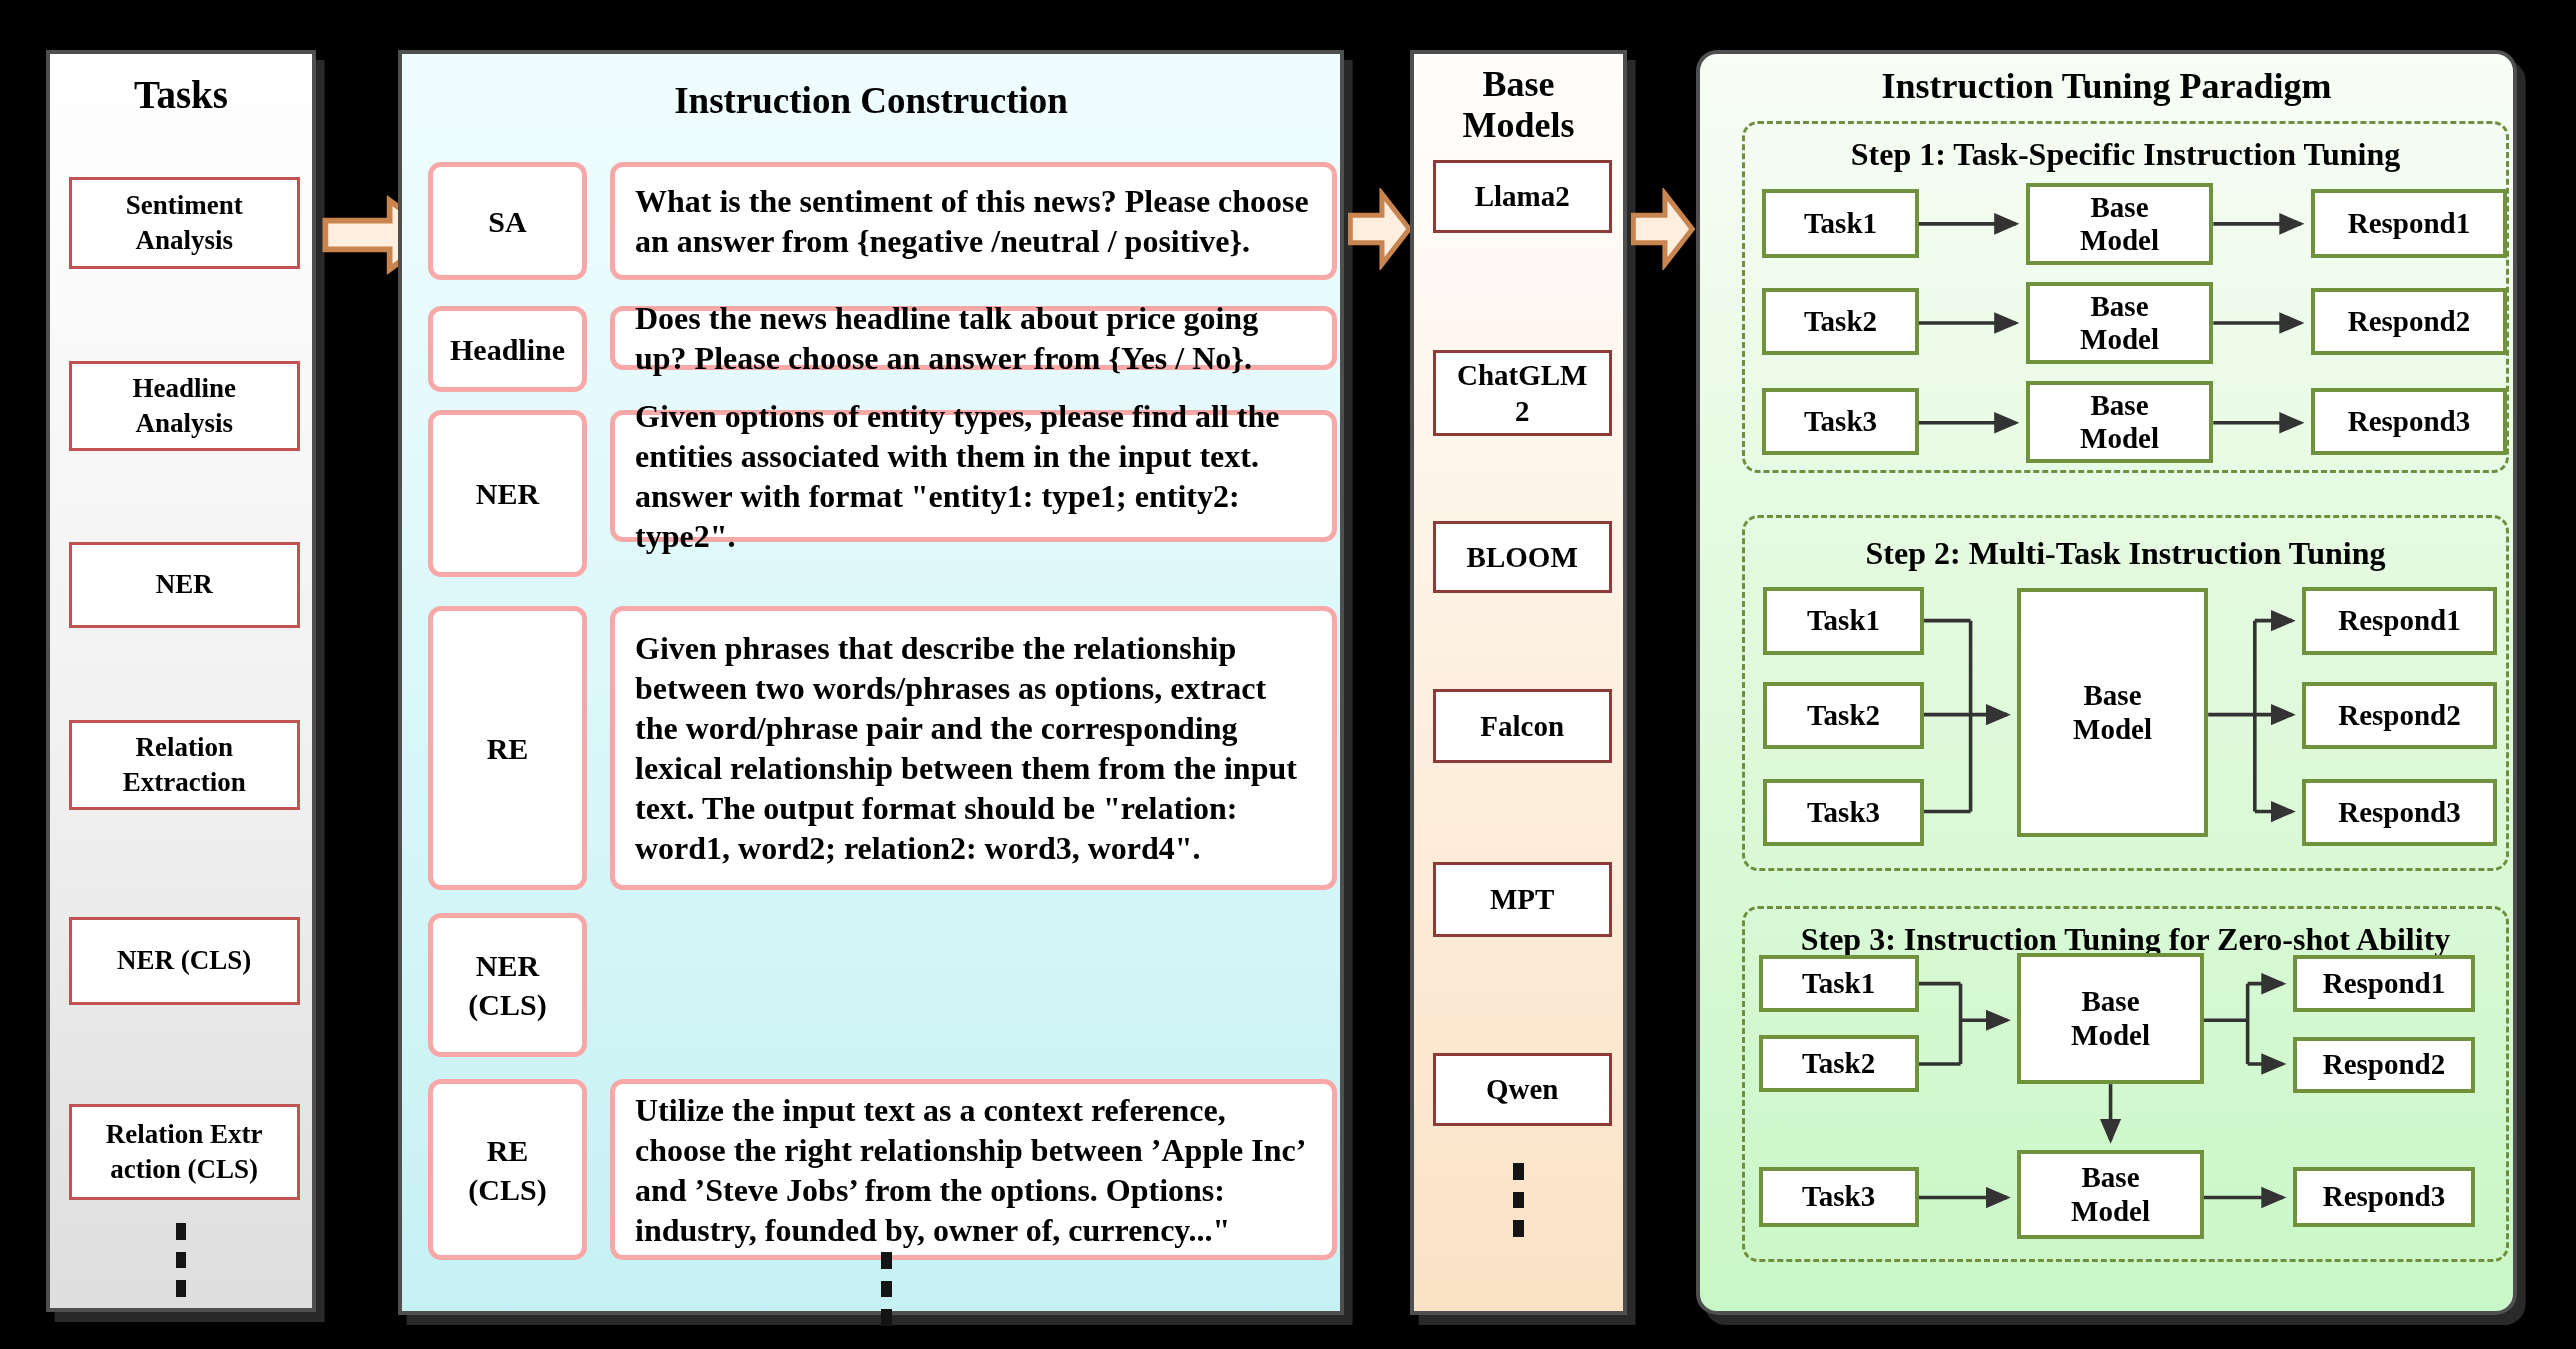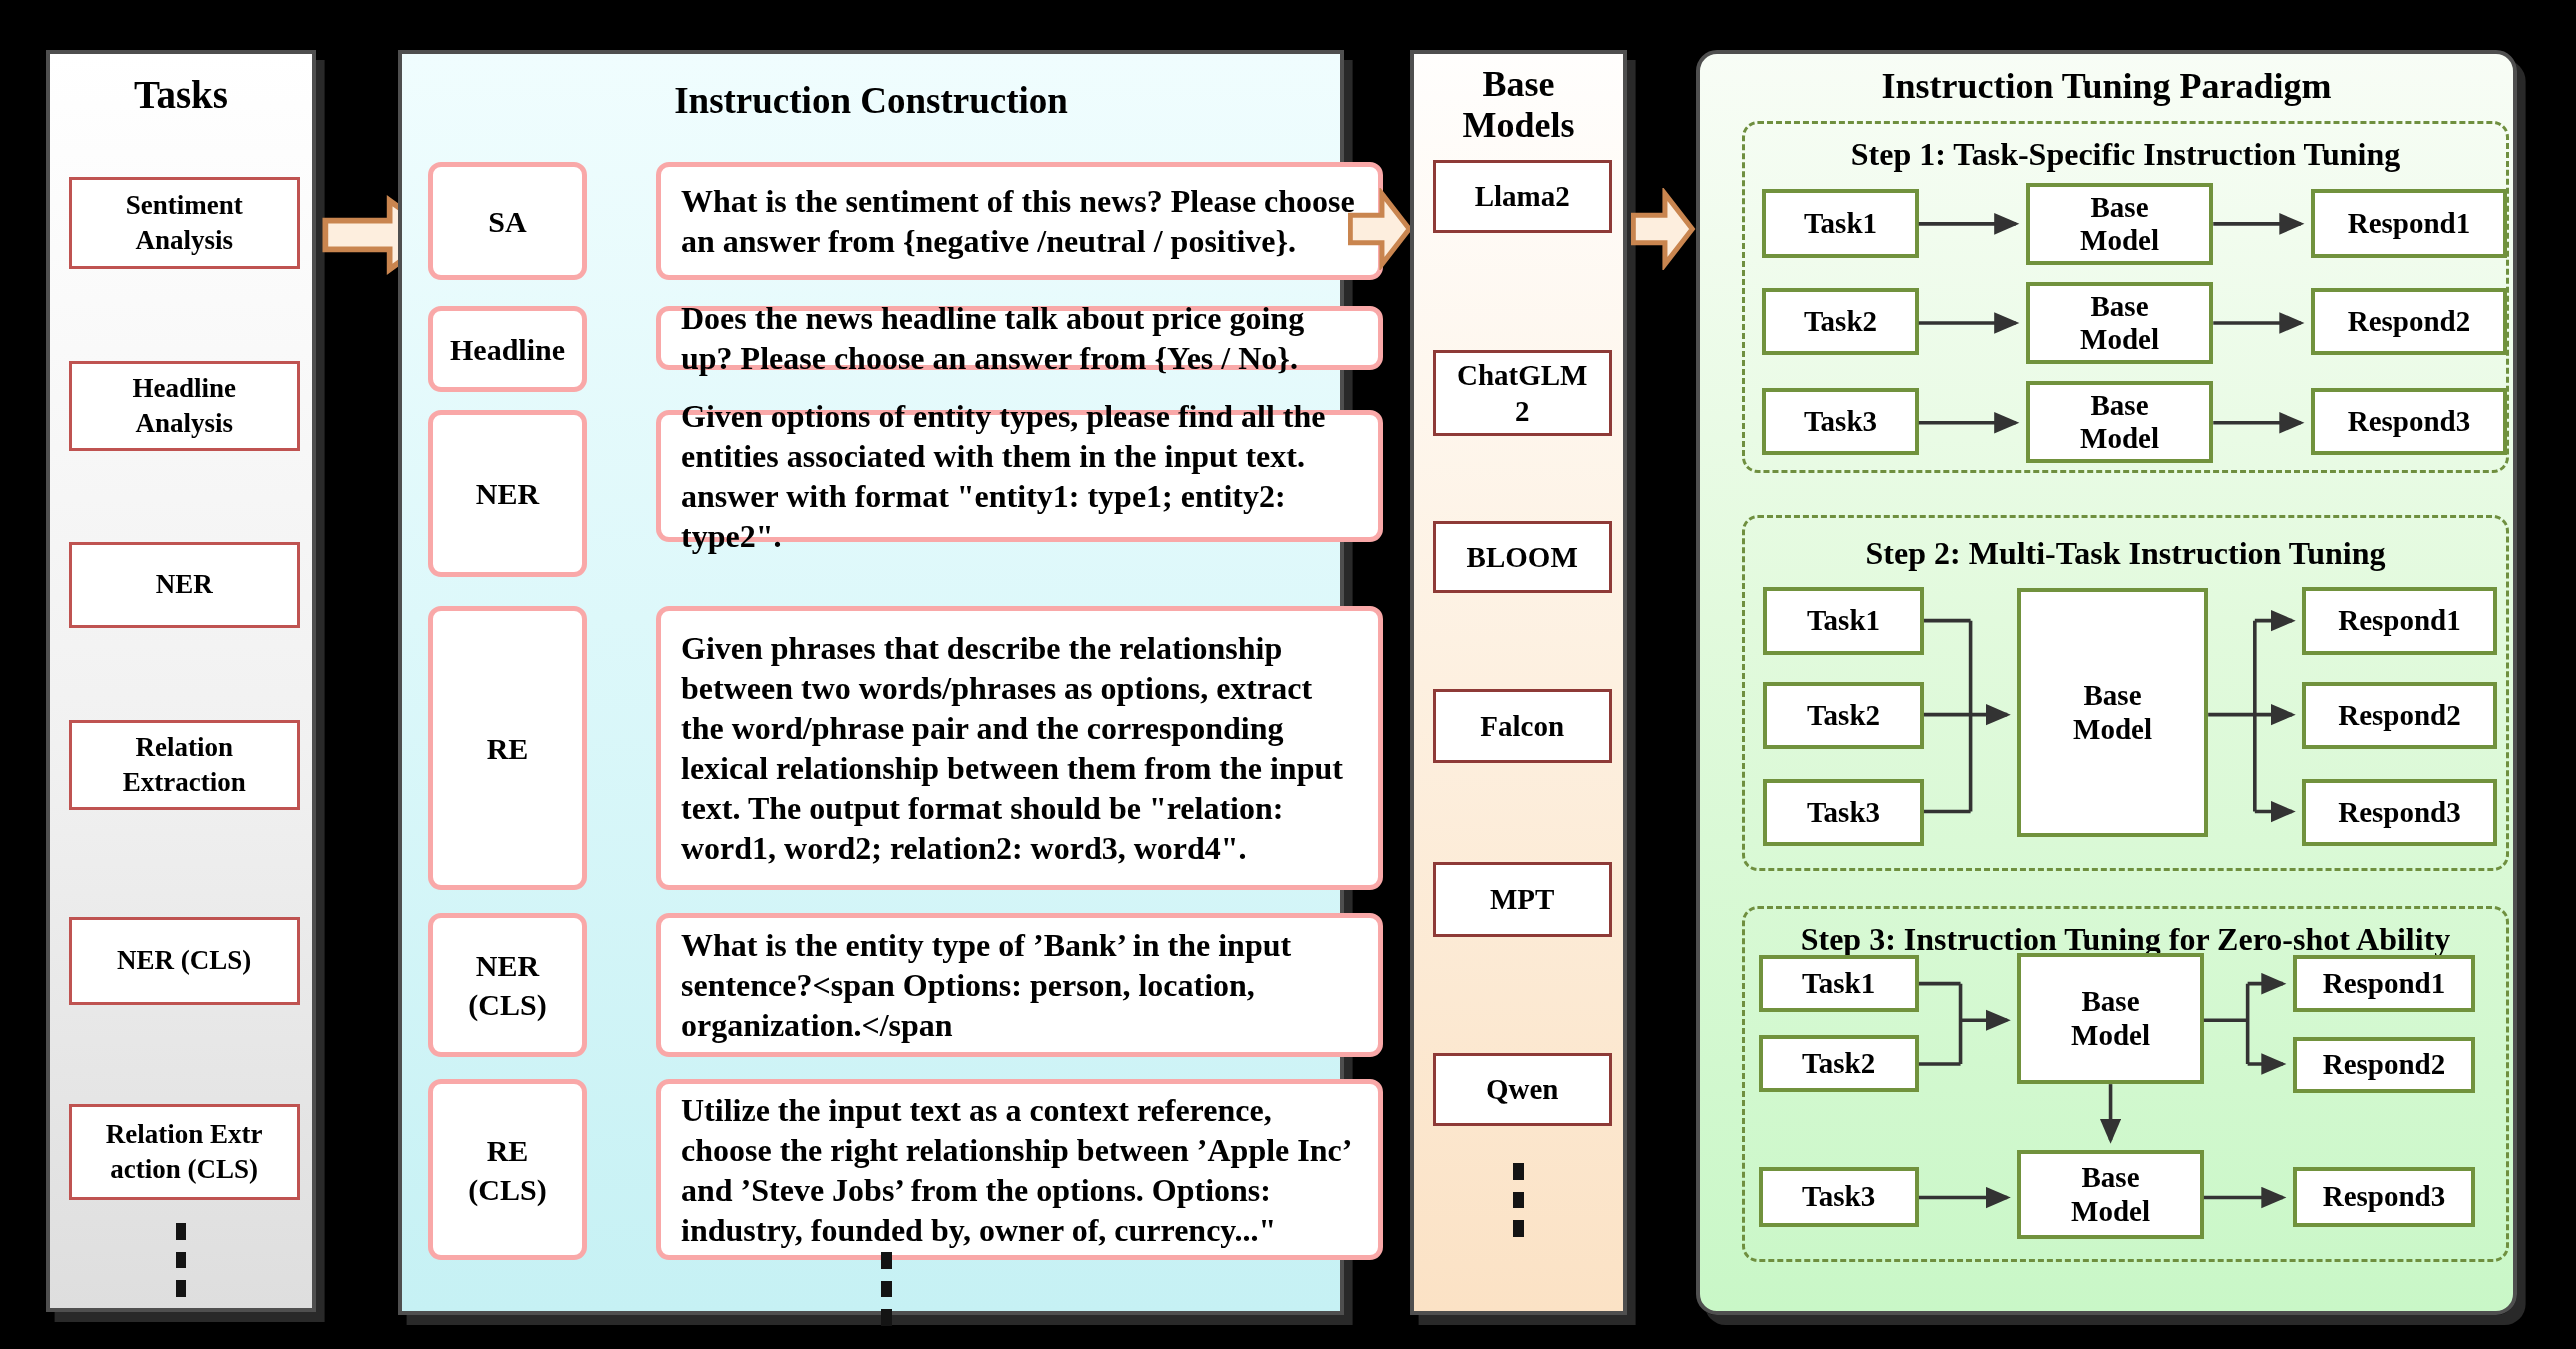"What is the sentiment of" .ic-text { margin-left: 46px -> none }
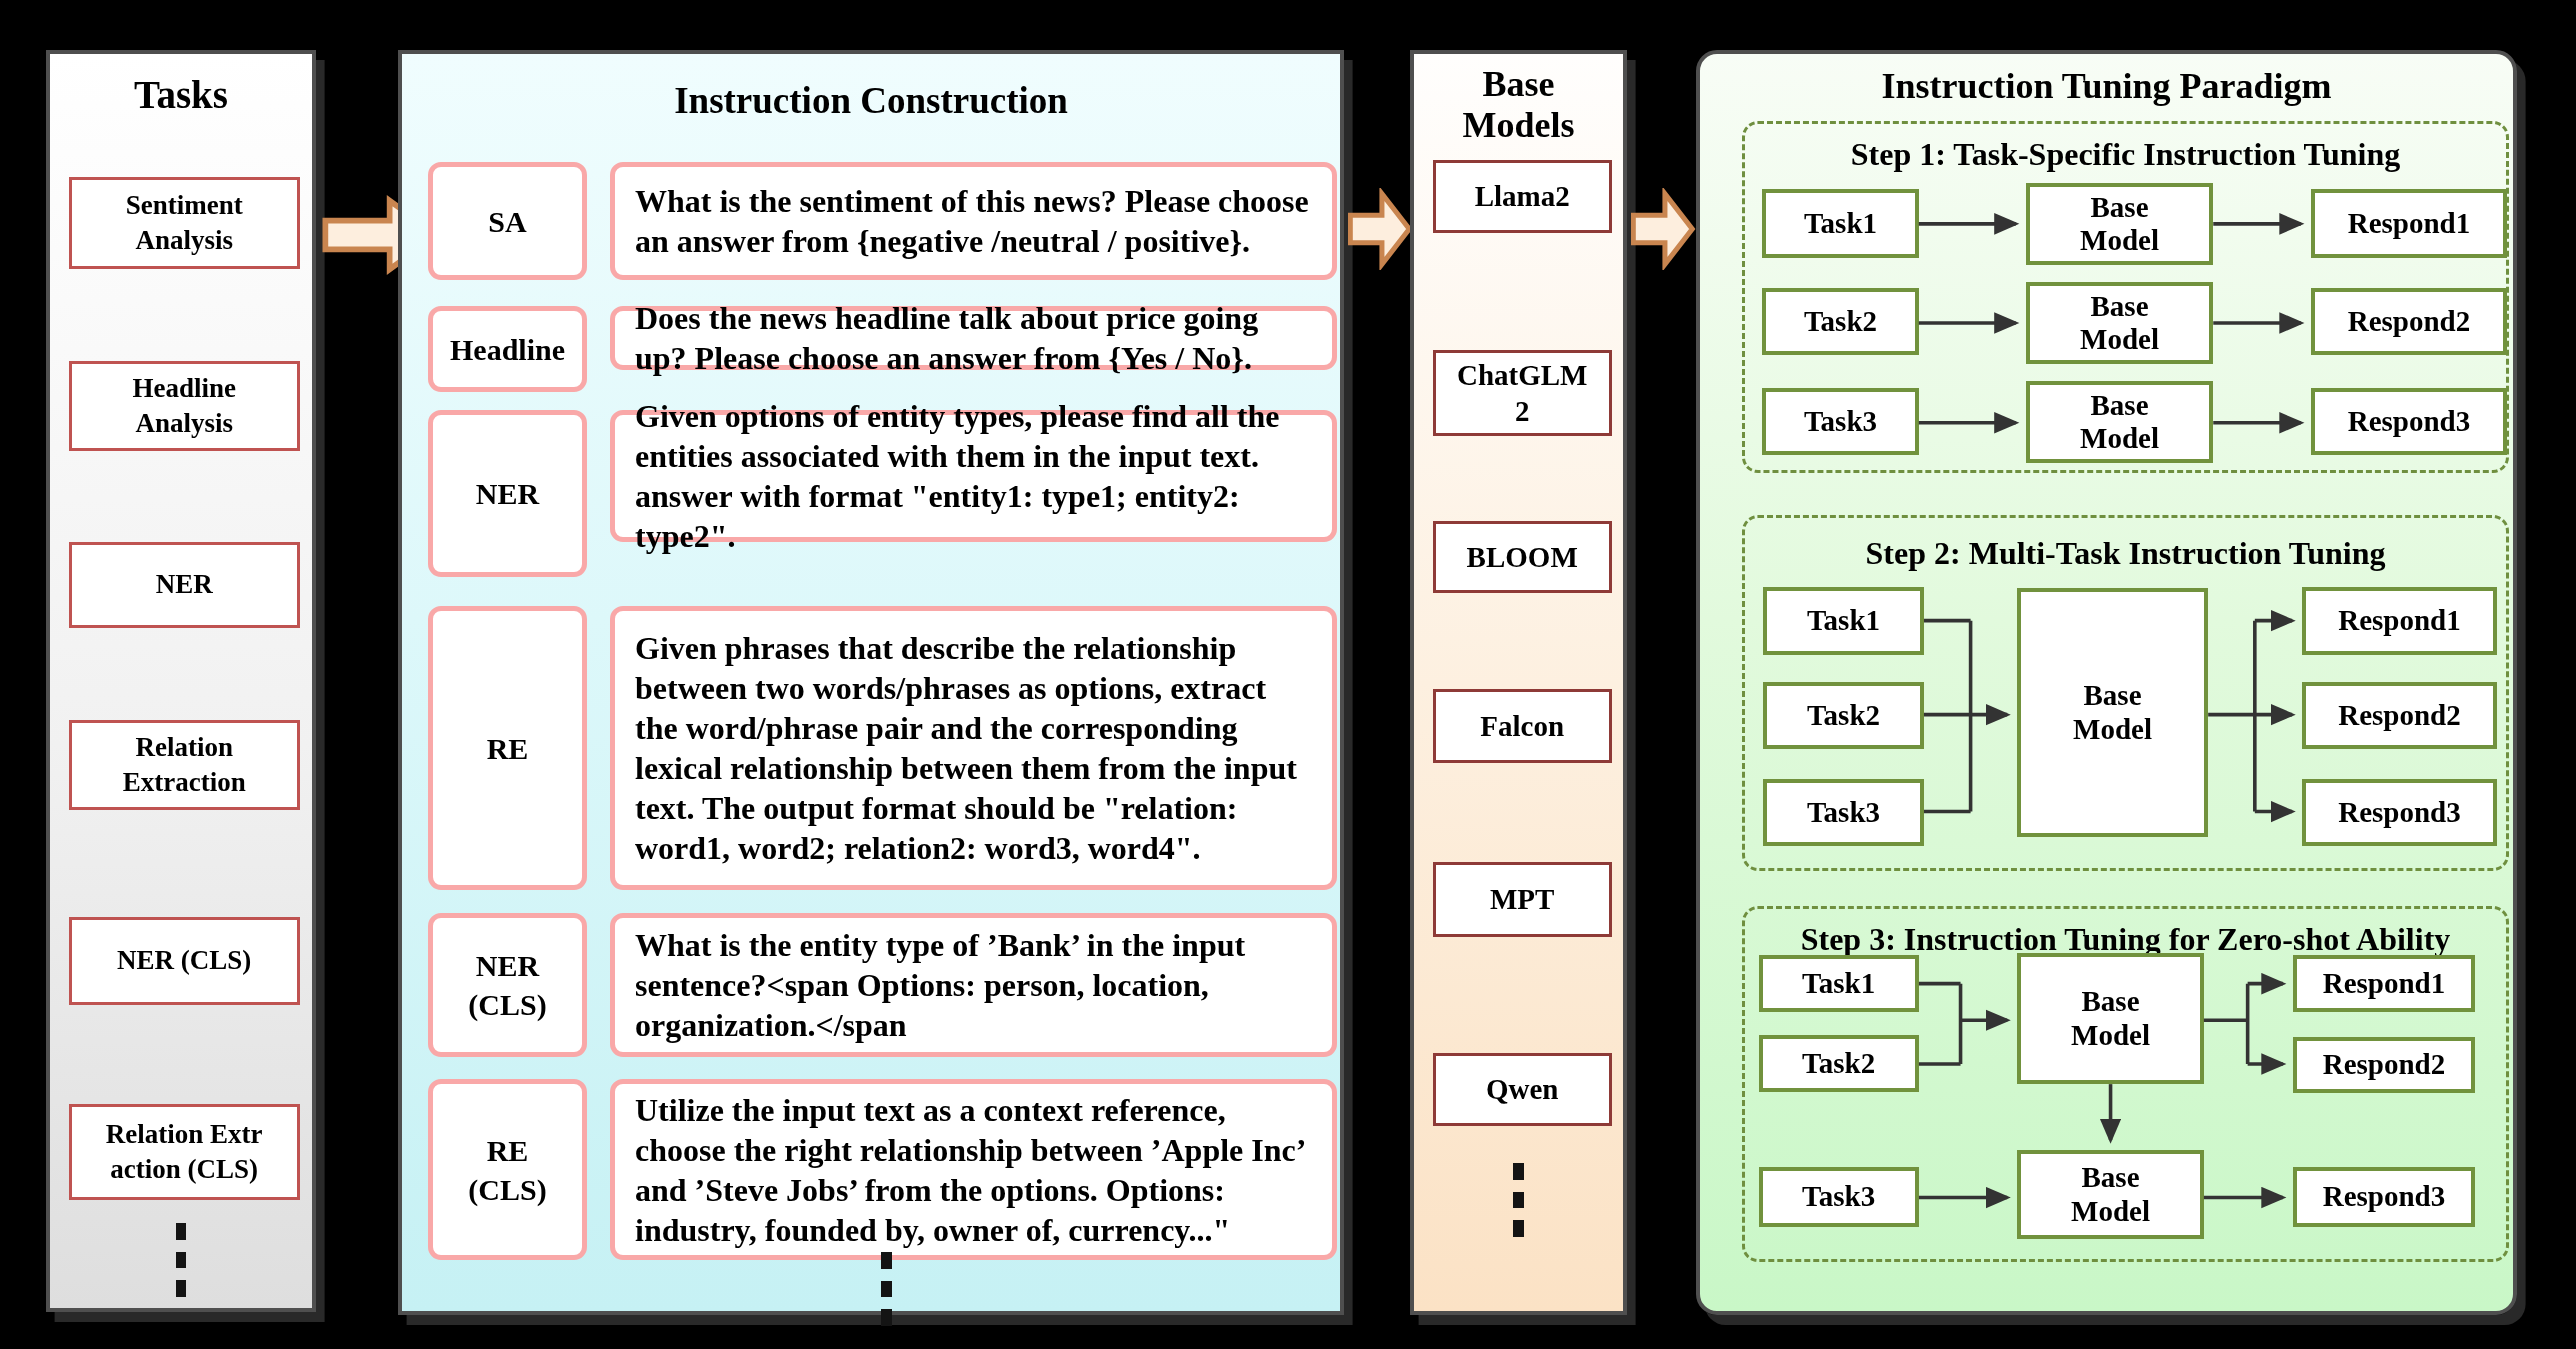"What is the entity type" div.box { html: <div>What is the entity type of ’Bank’ in the input sentence?&lt;span Options: person, location, organization.&lt;/span</div> -> none }
